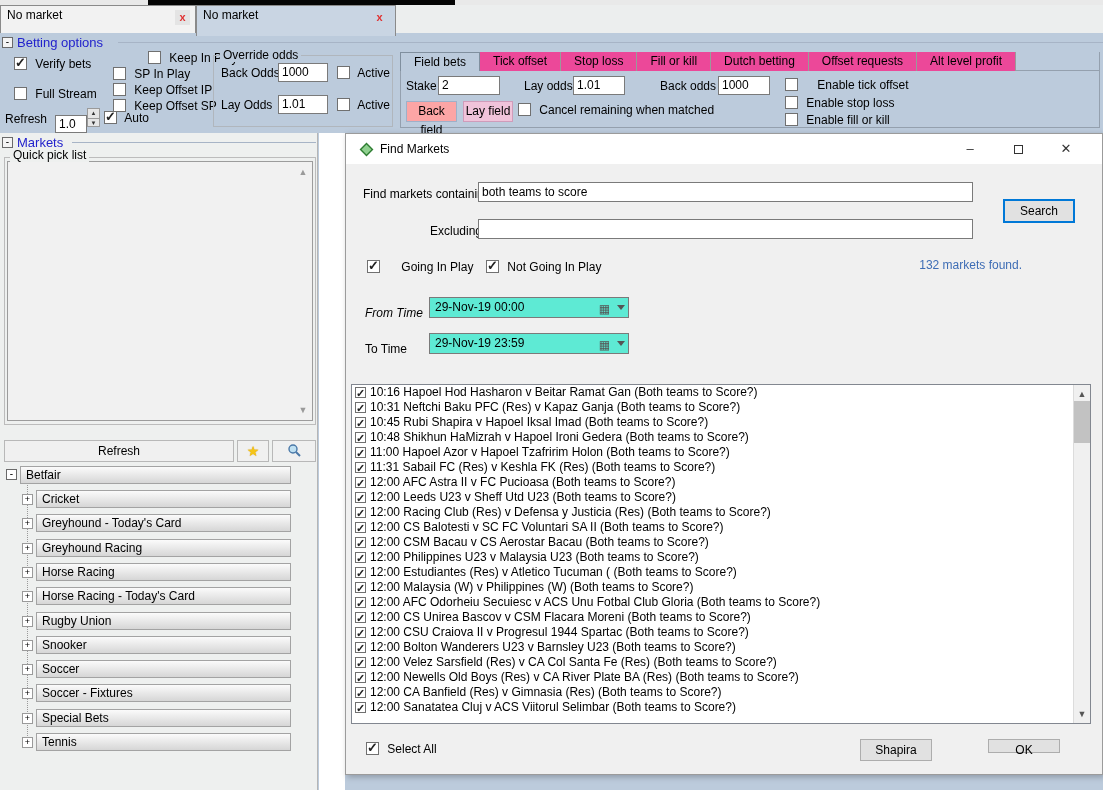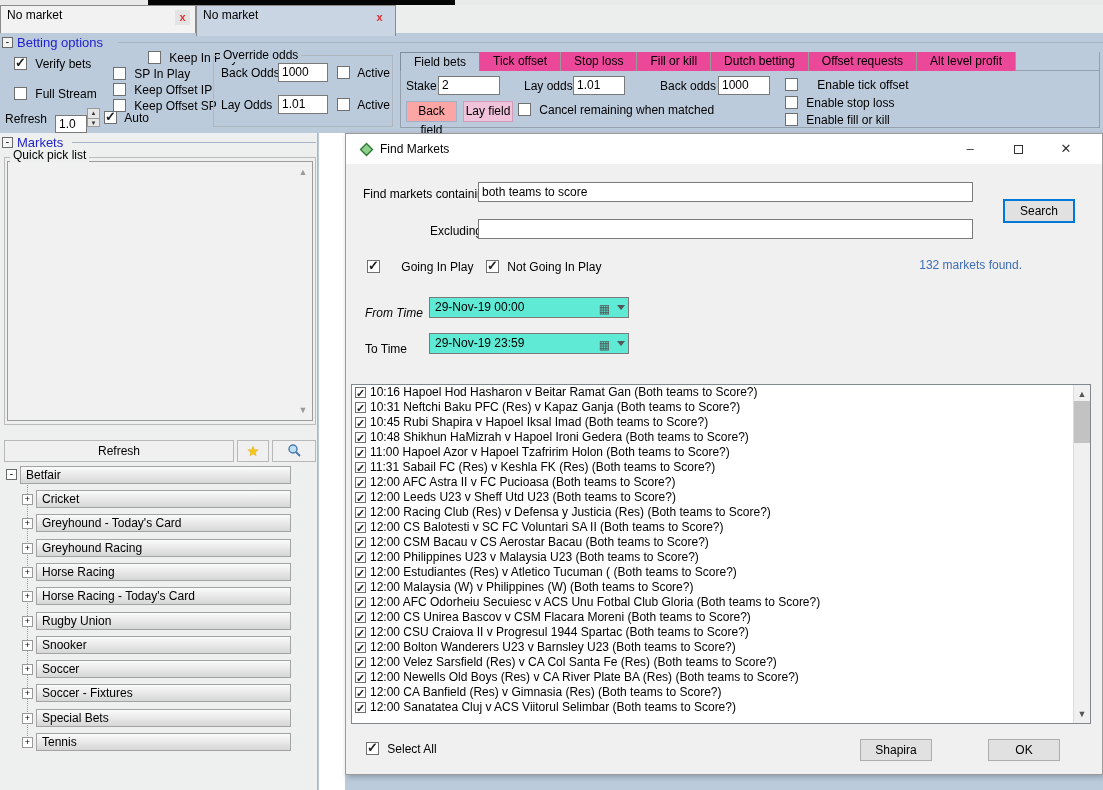"OK" div.abs { height: 22px -> 14px }
